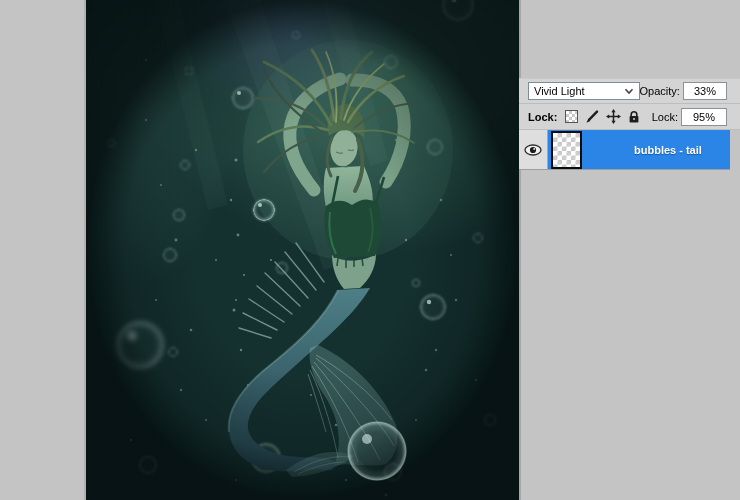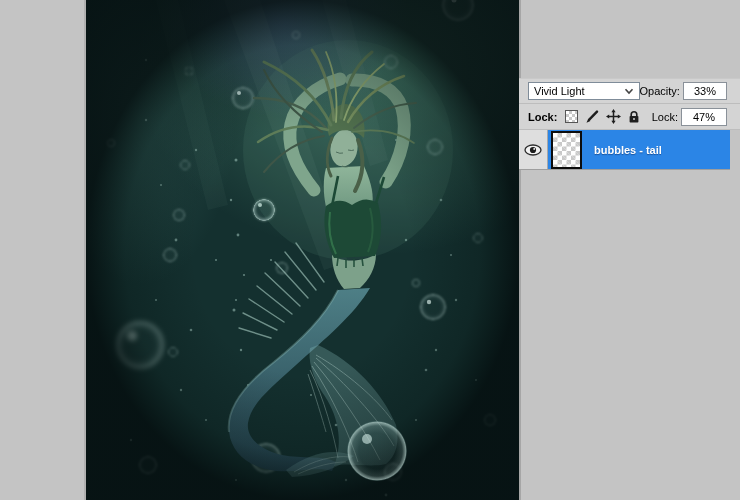"47%" span { text: 47% -> 95% }
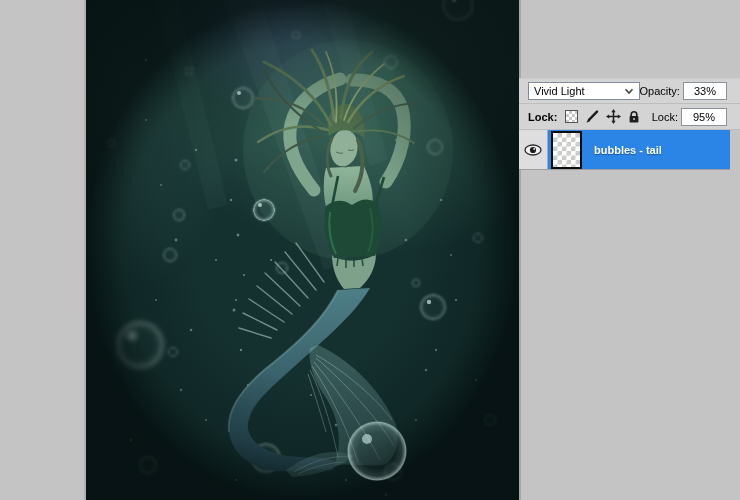"bubbles - tail" .layer-sel { gap: none -> 40px }
